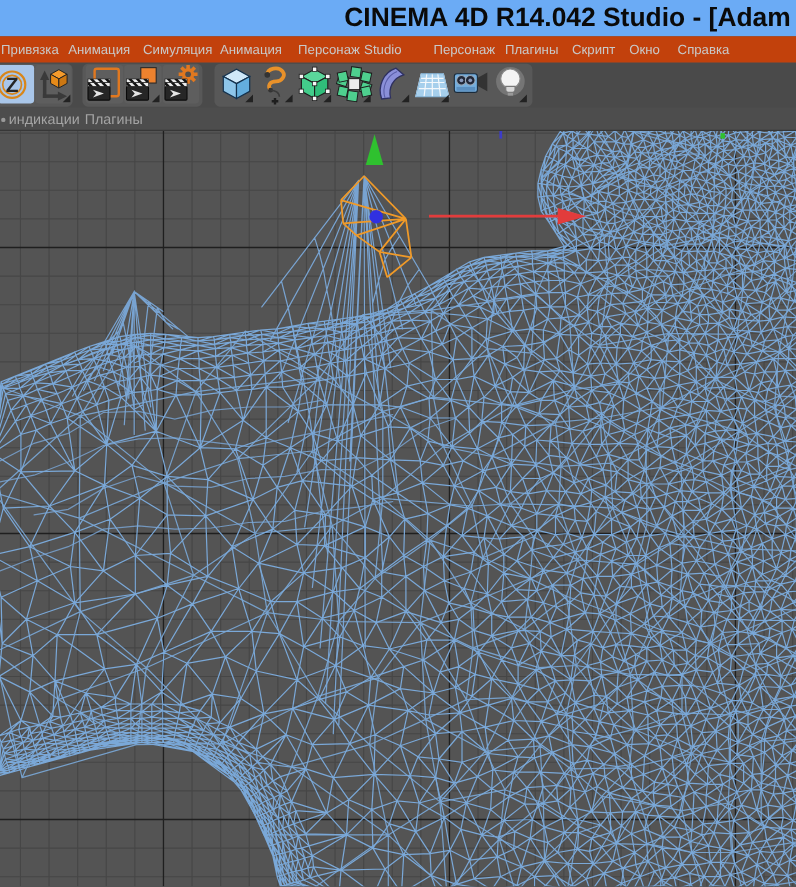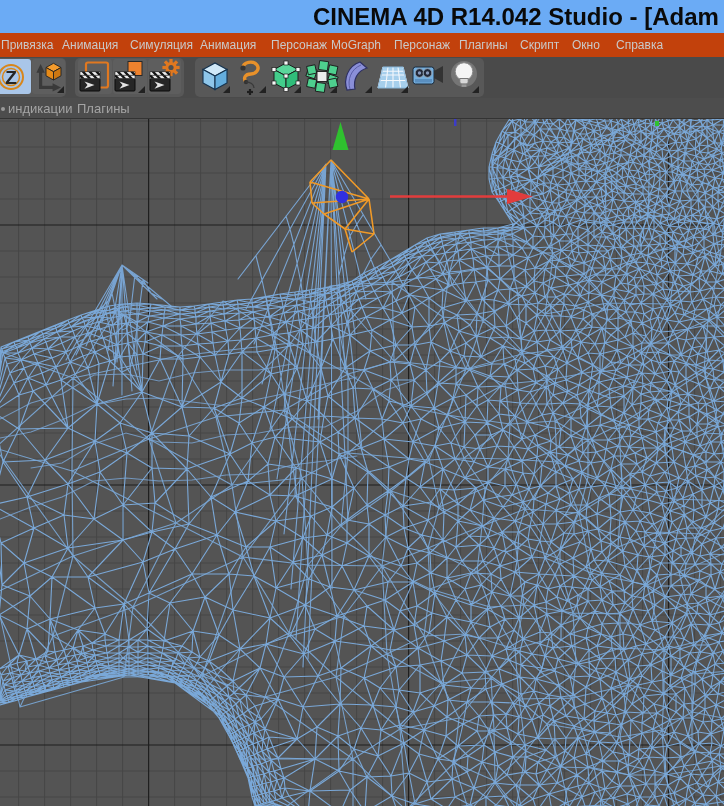"MoGraph" span.mi { text: MoGraph -> Studio }
